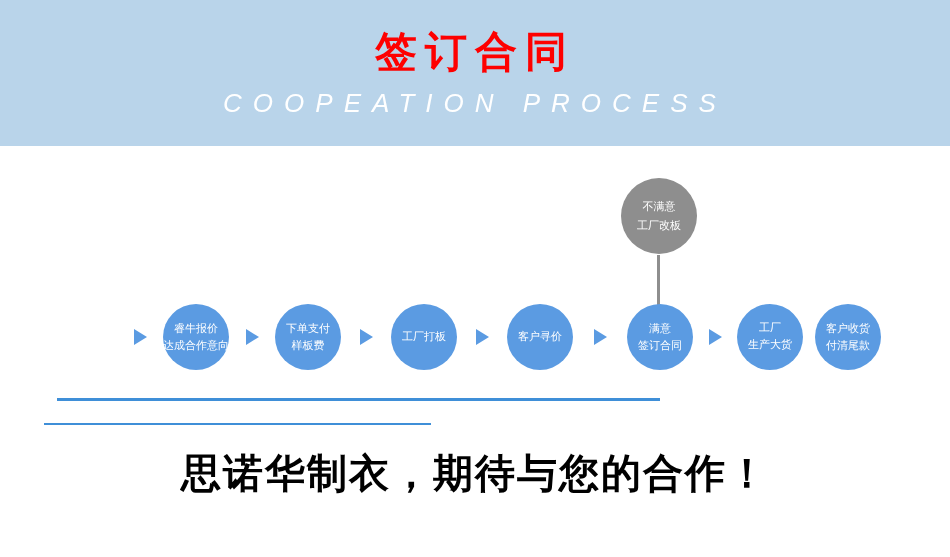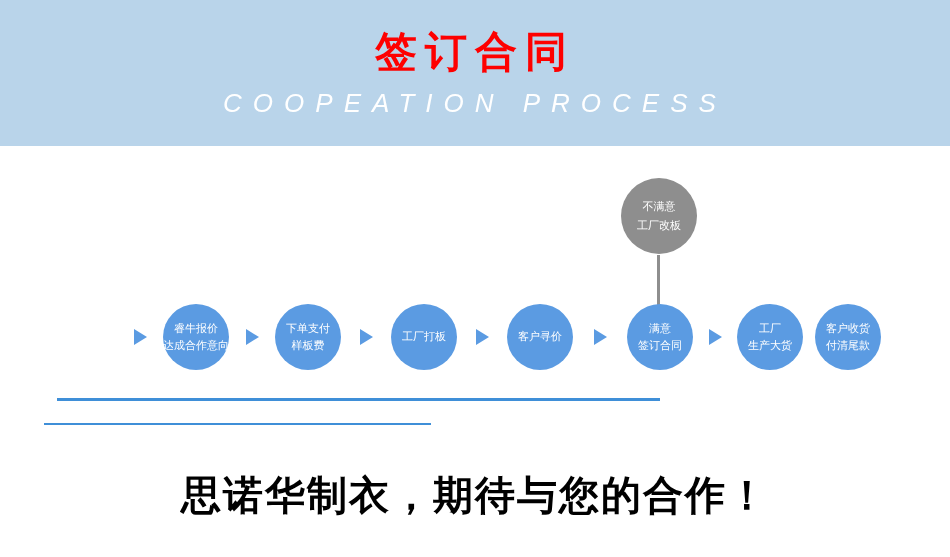"工厂" .step-6 { font-family: none -> Liberation Mono, monospace }
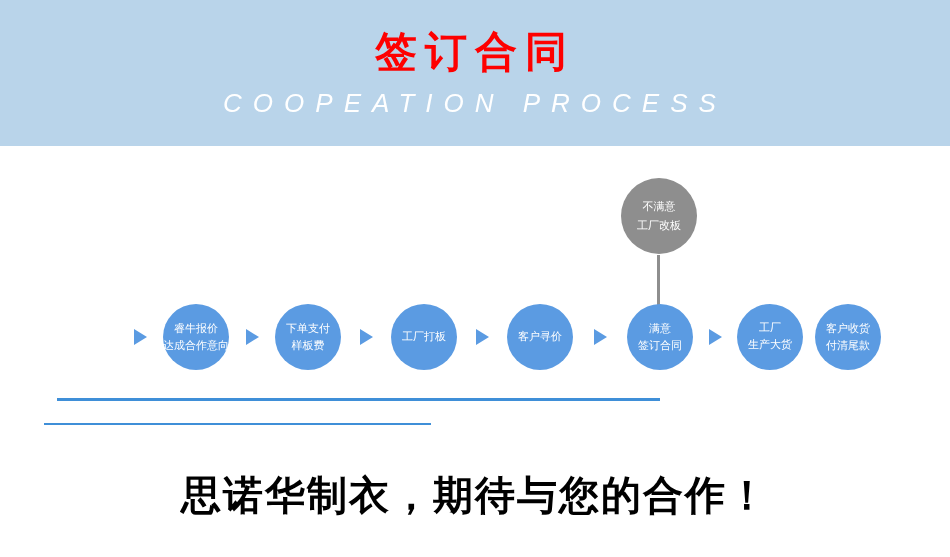"思诺华制衣，期待与您的合作！" .slogan { top: 468px -> 446px }
